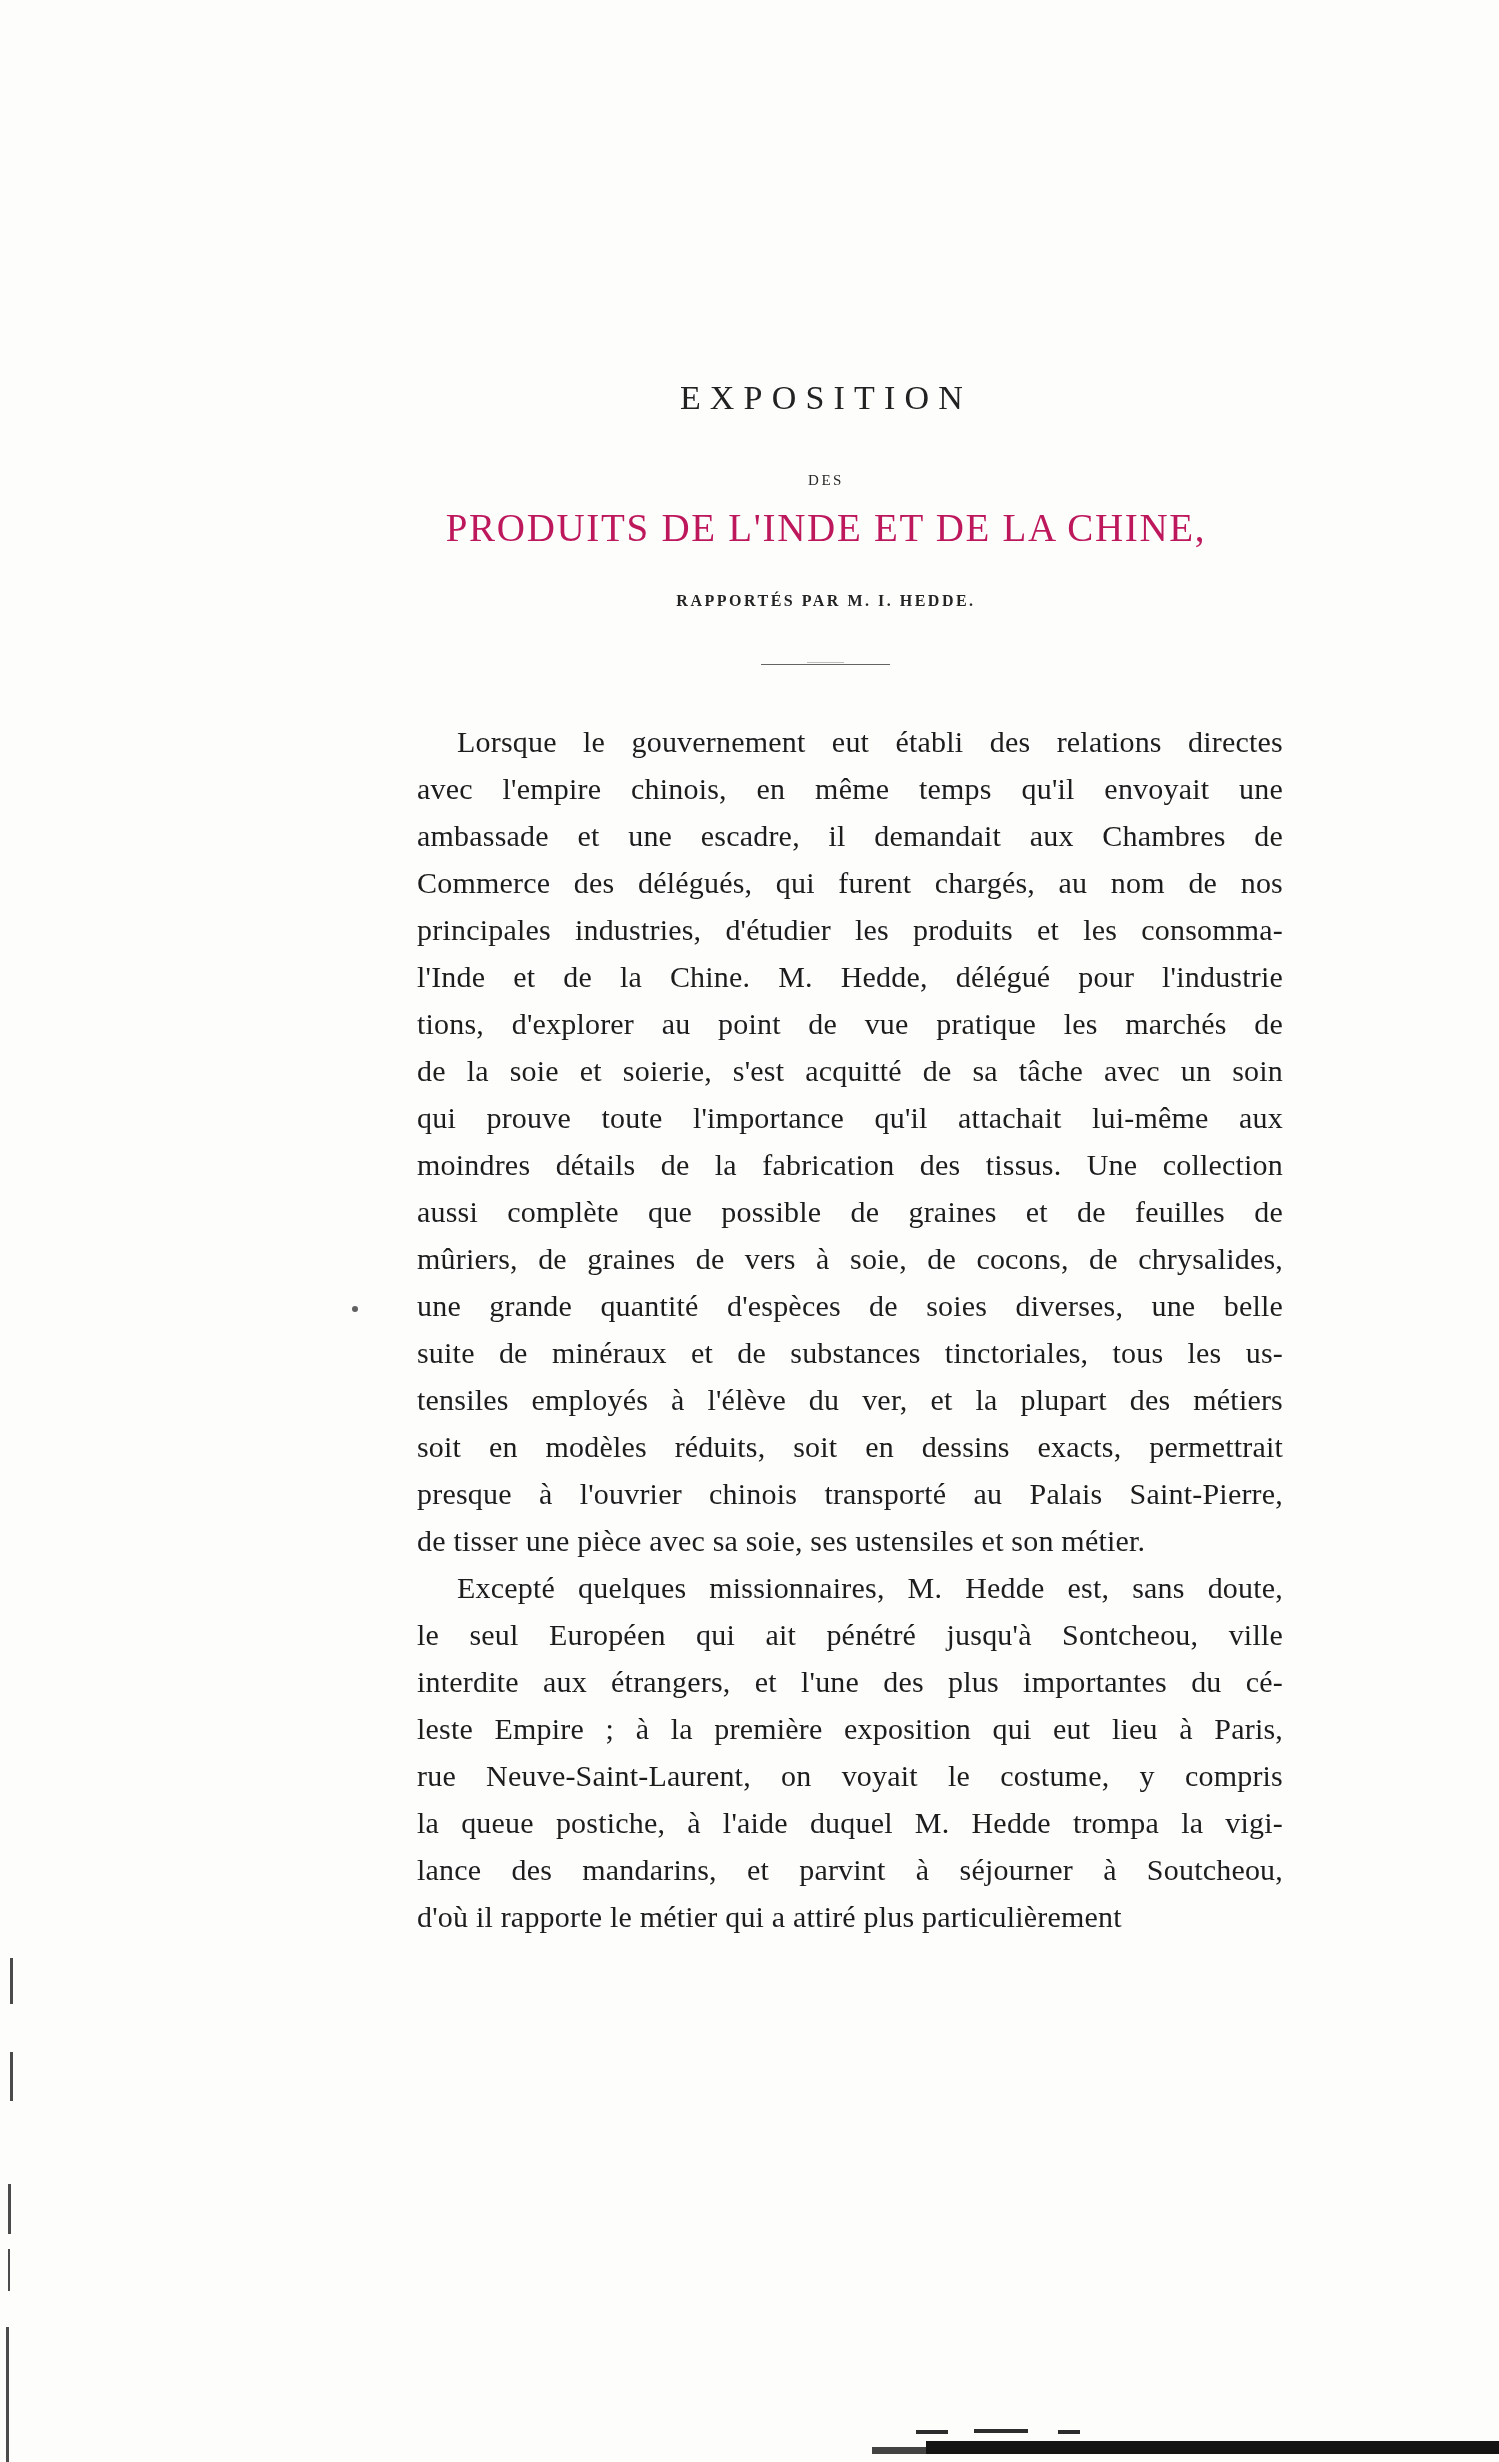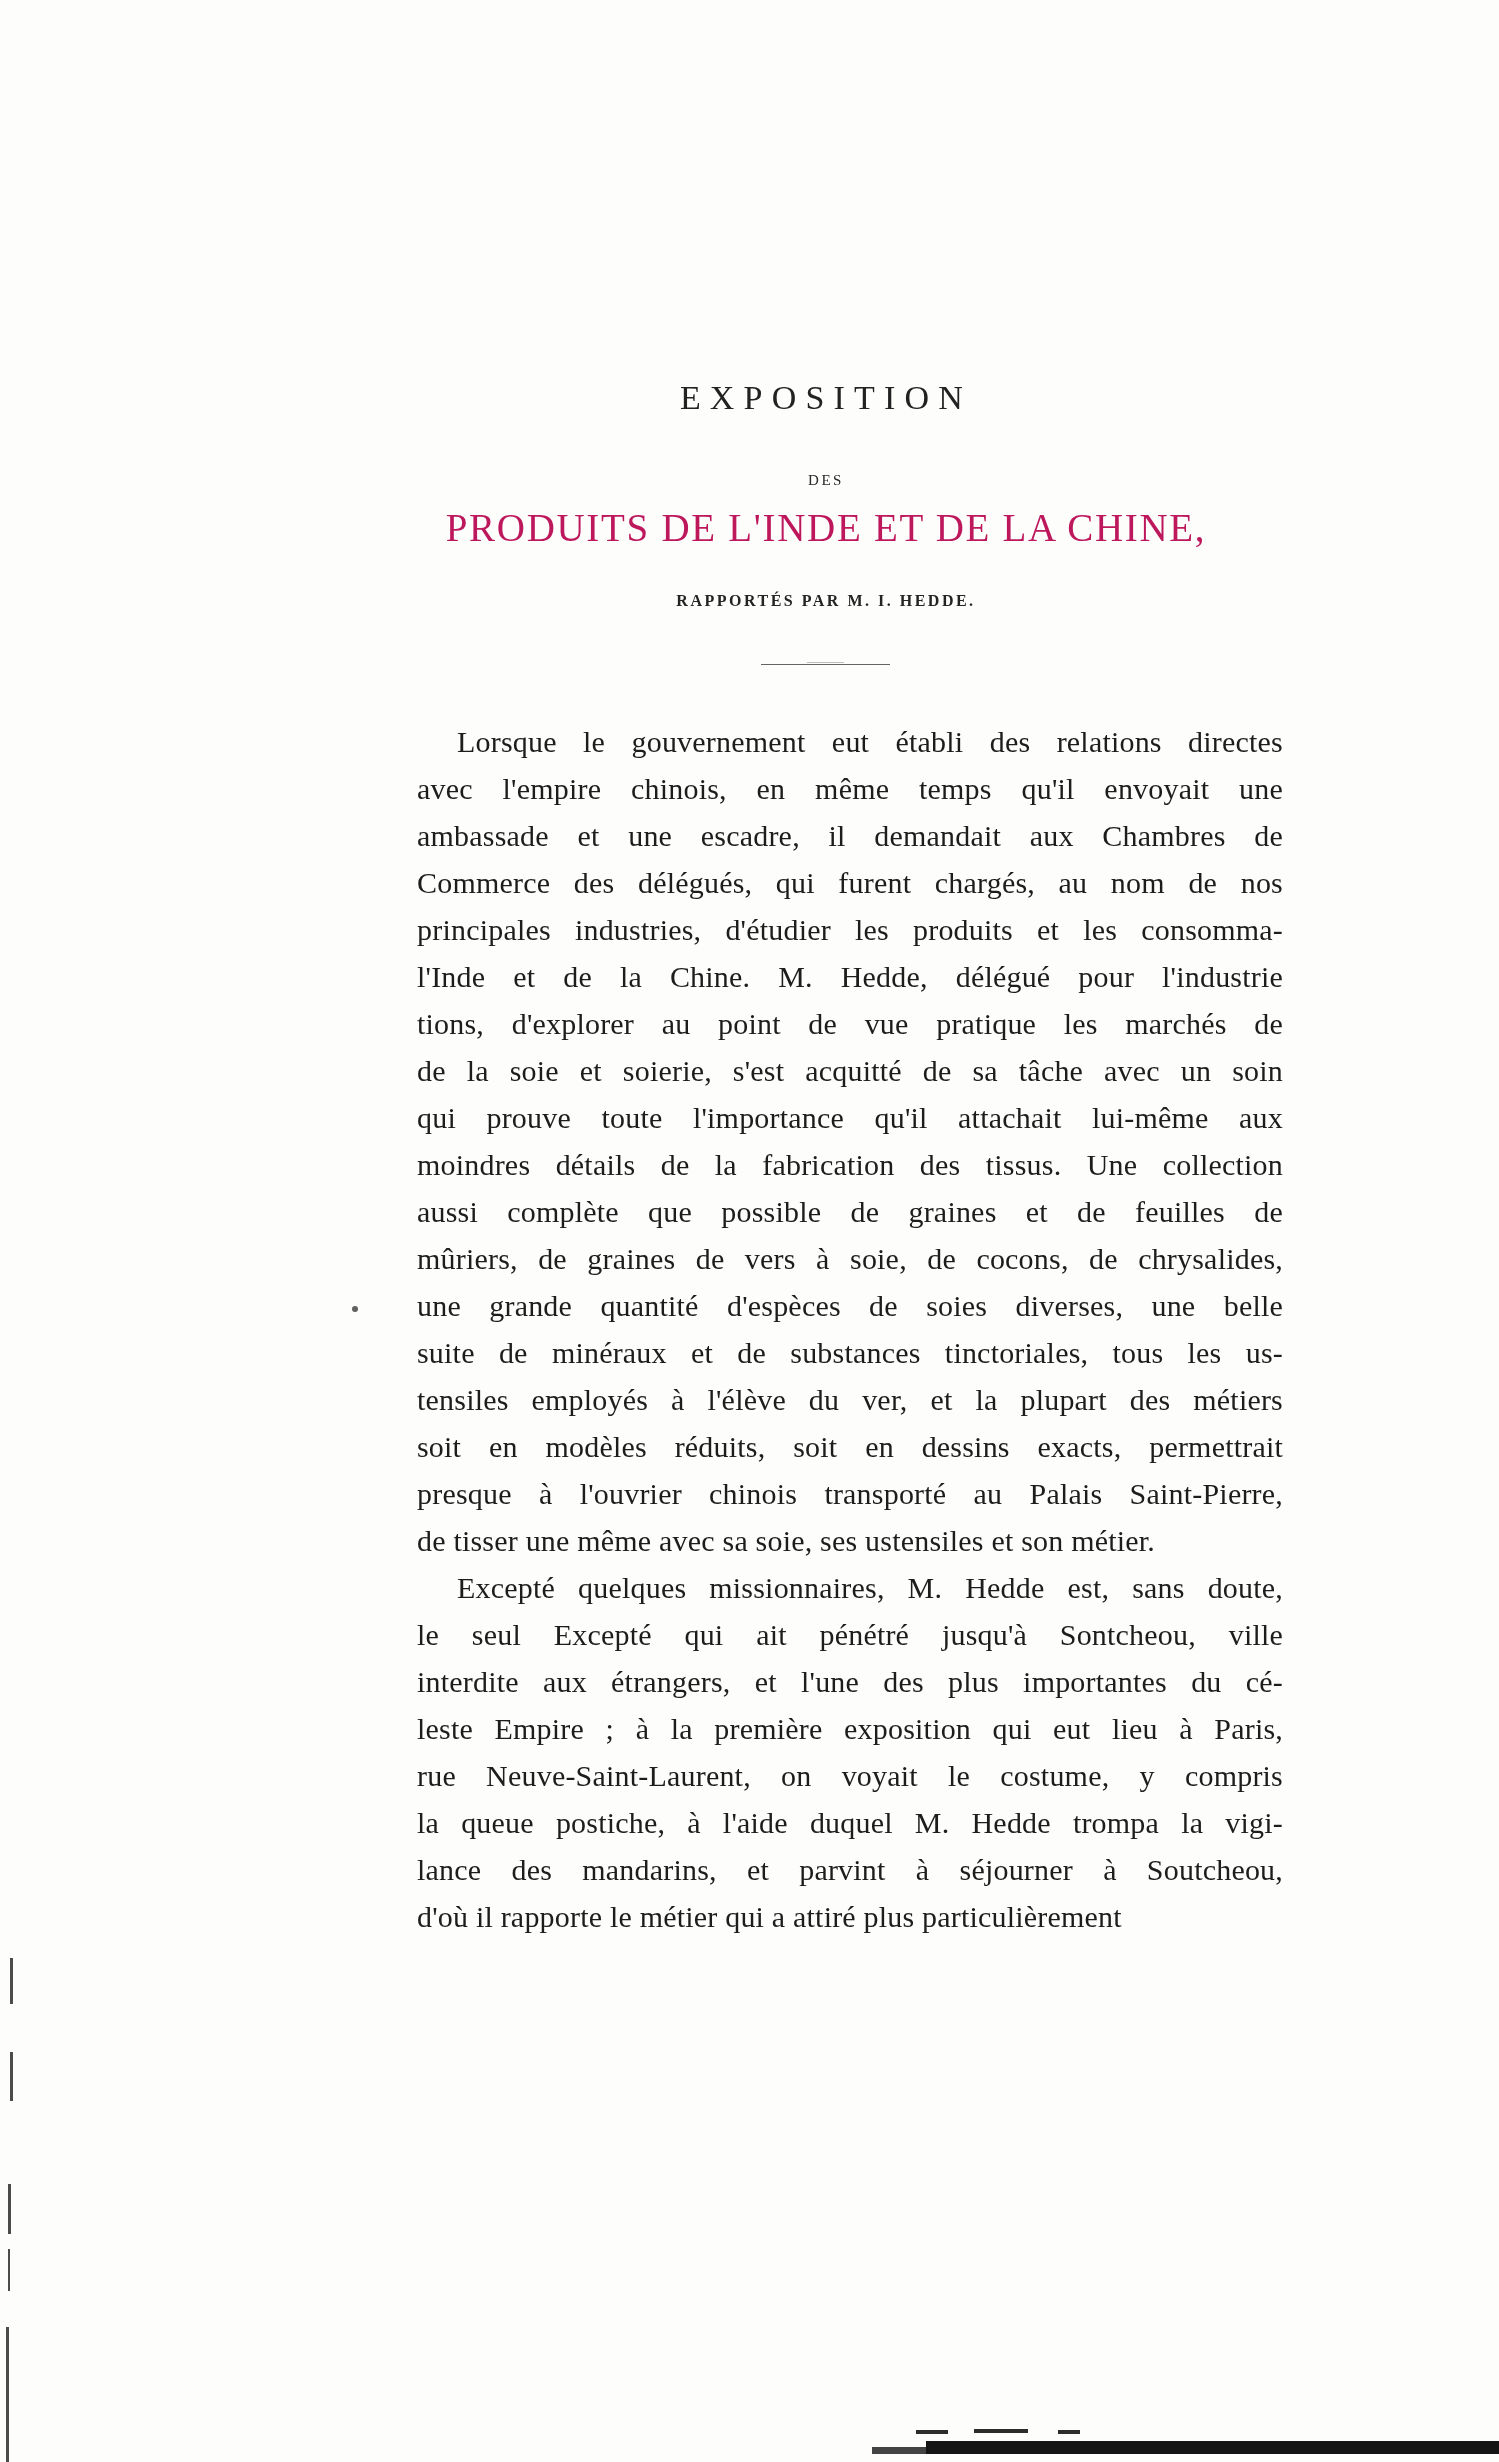"de tisser une même avec" div.line { text: même -> pièce }
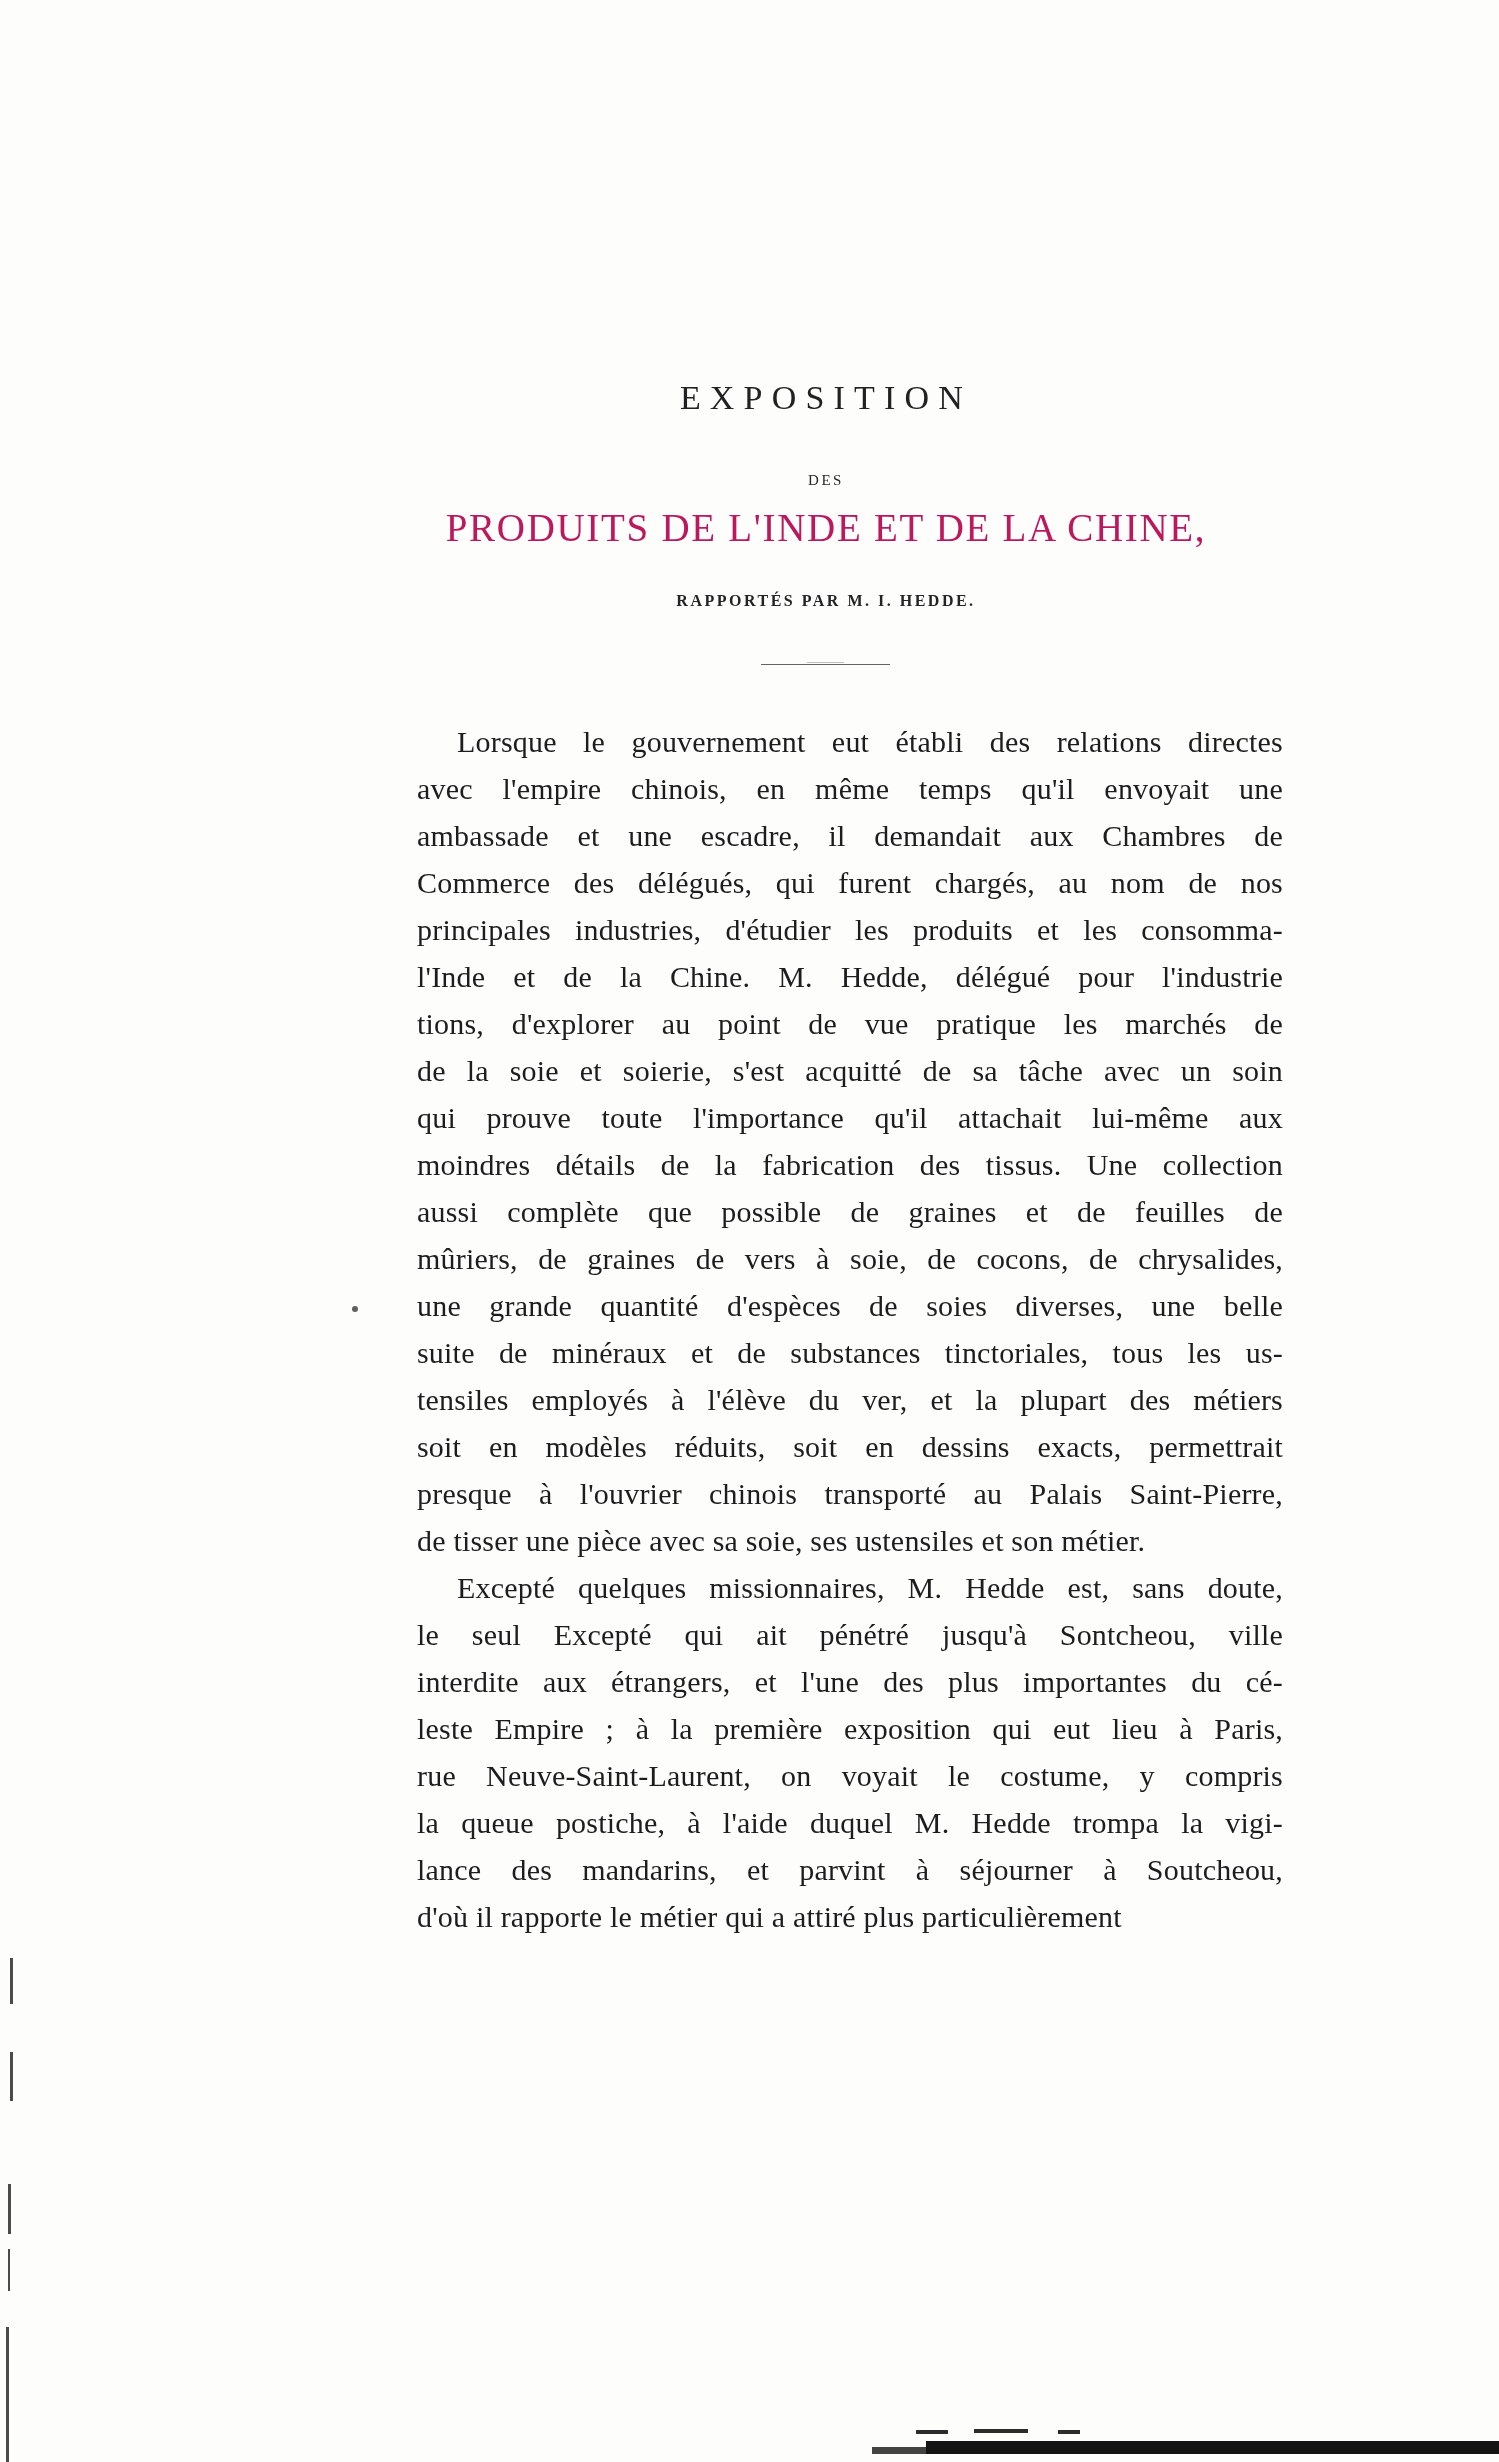"le seul Excepté qui ait" div.line { text: Excepté -> Européen }
